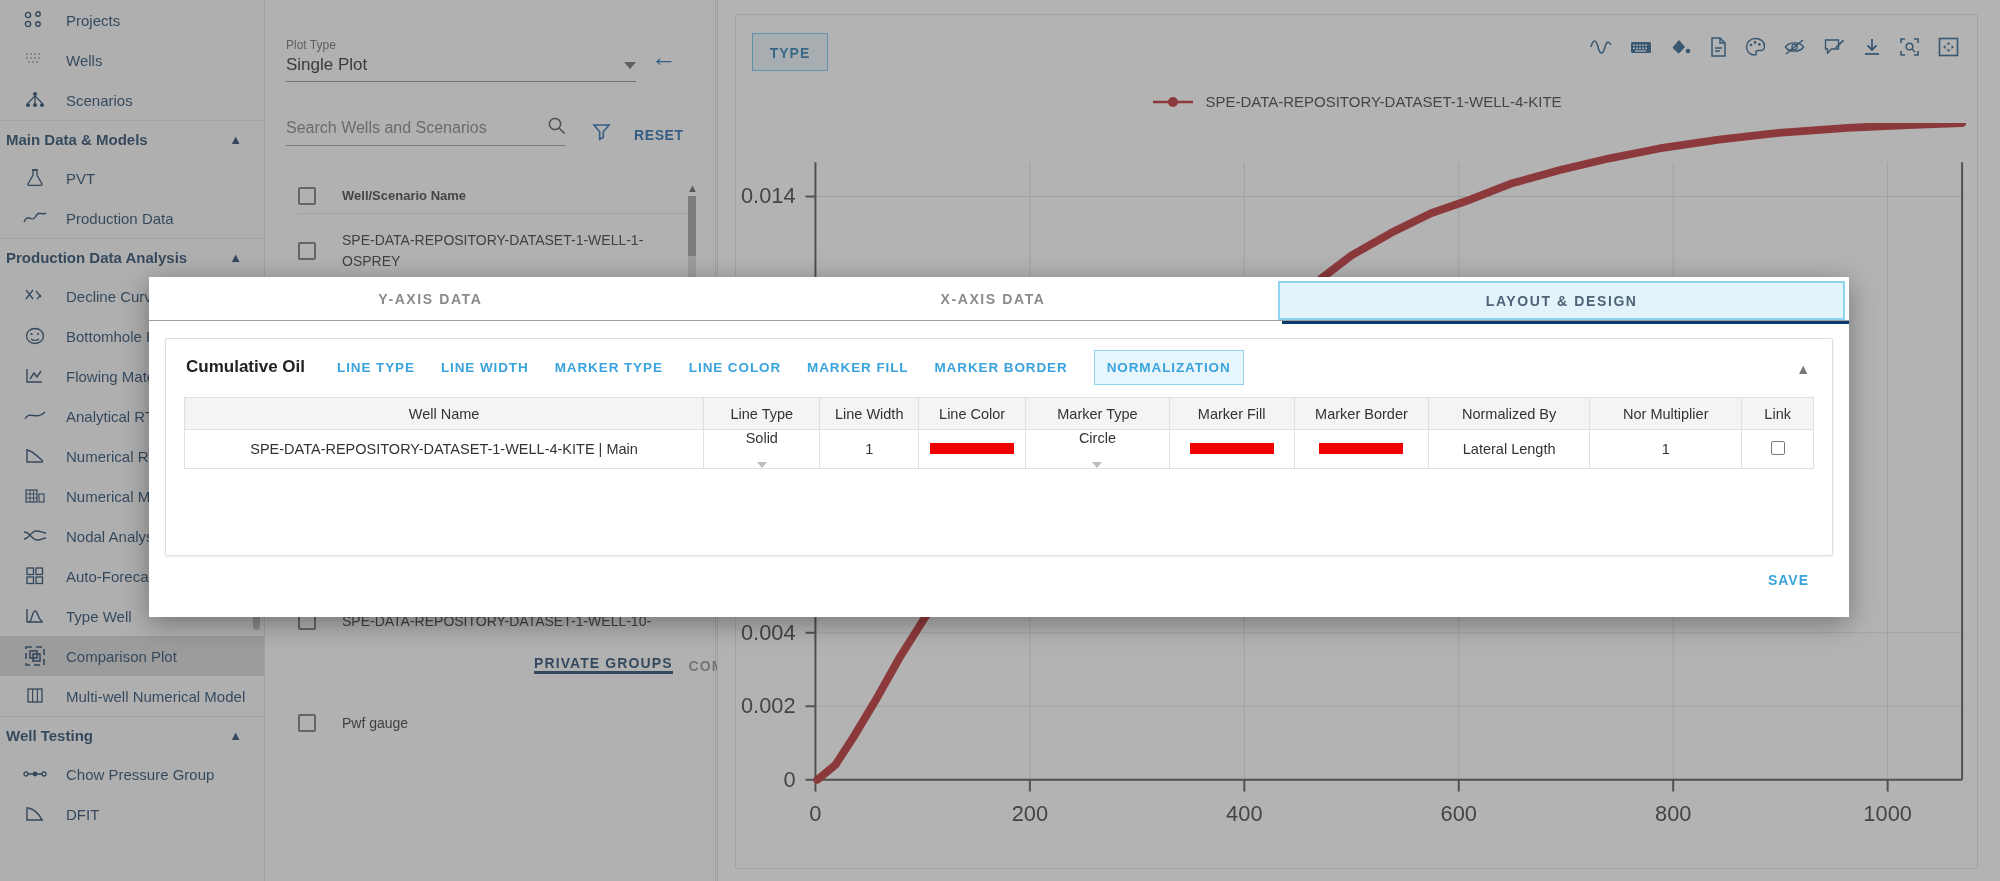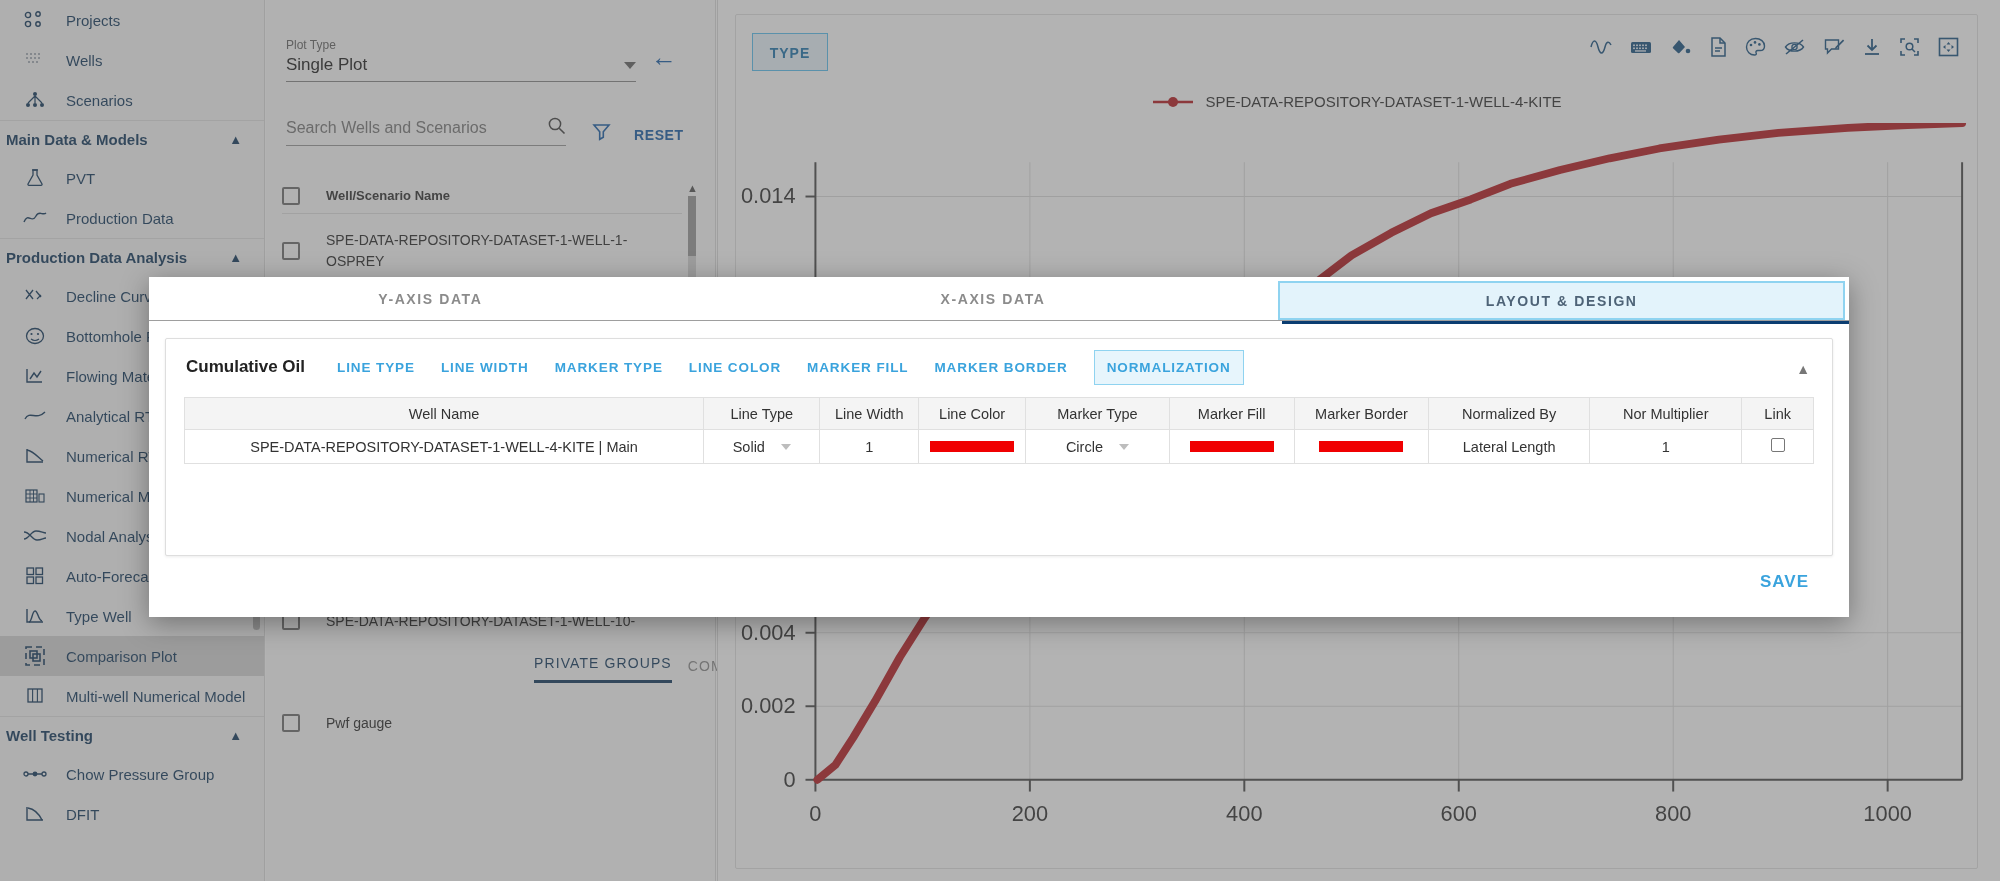"Well/Scenario Name" .list-head, .list-row { left: 16px -> 32px }
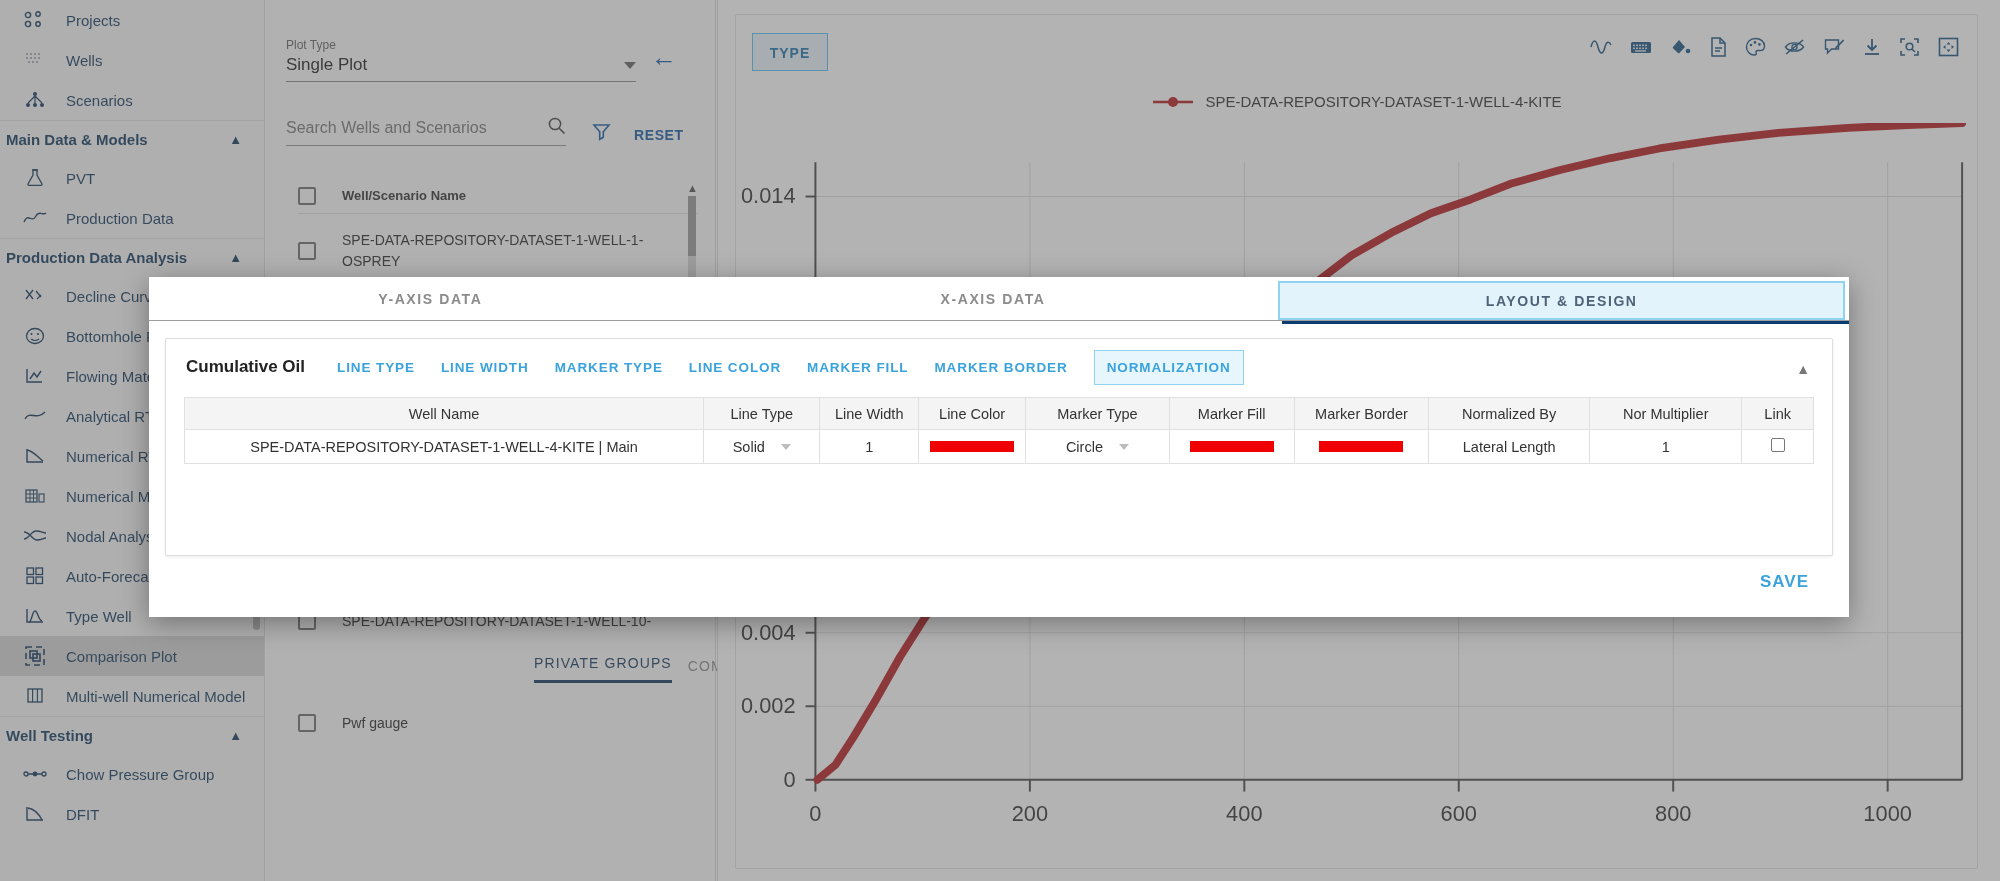"Solid" .cell-sel { flex-direction: none -> column }
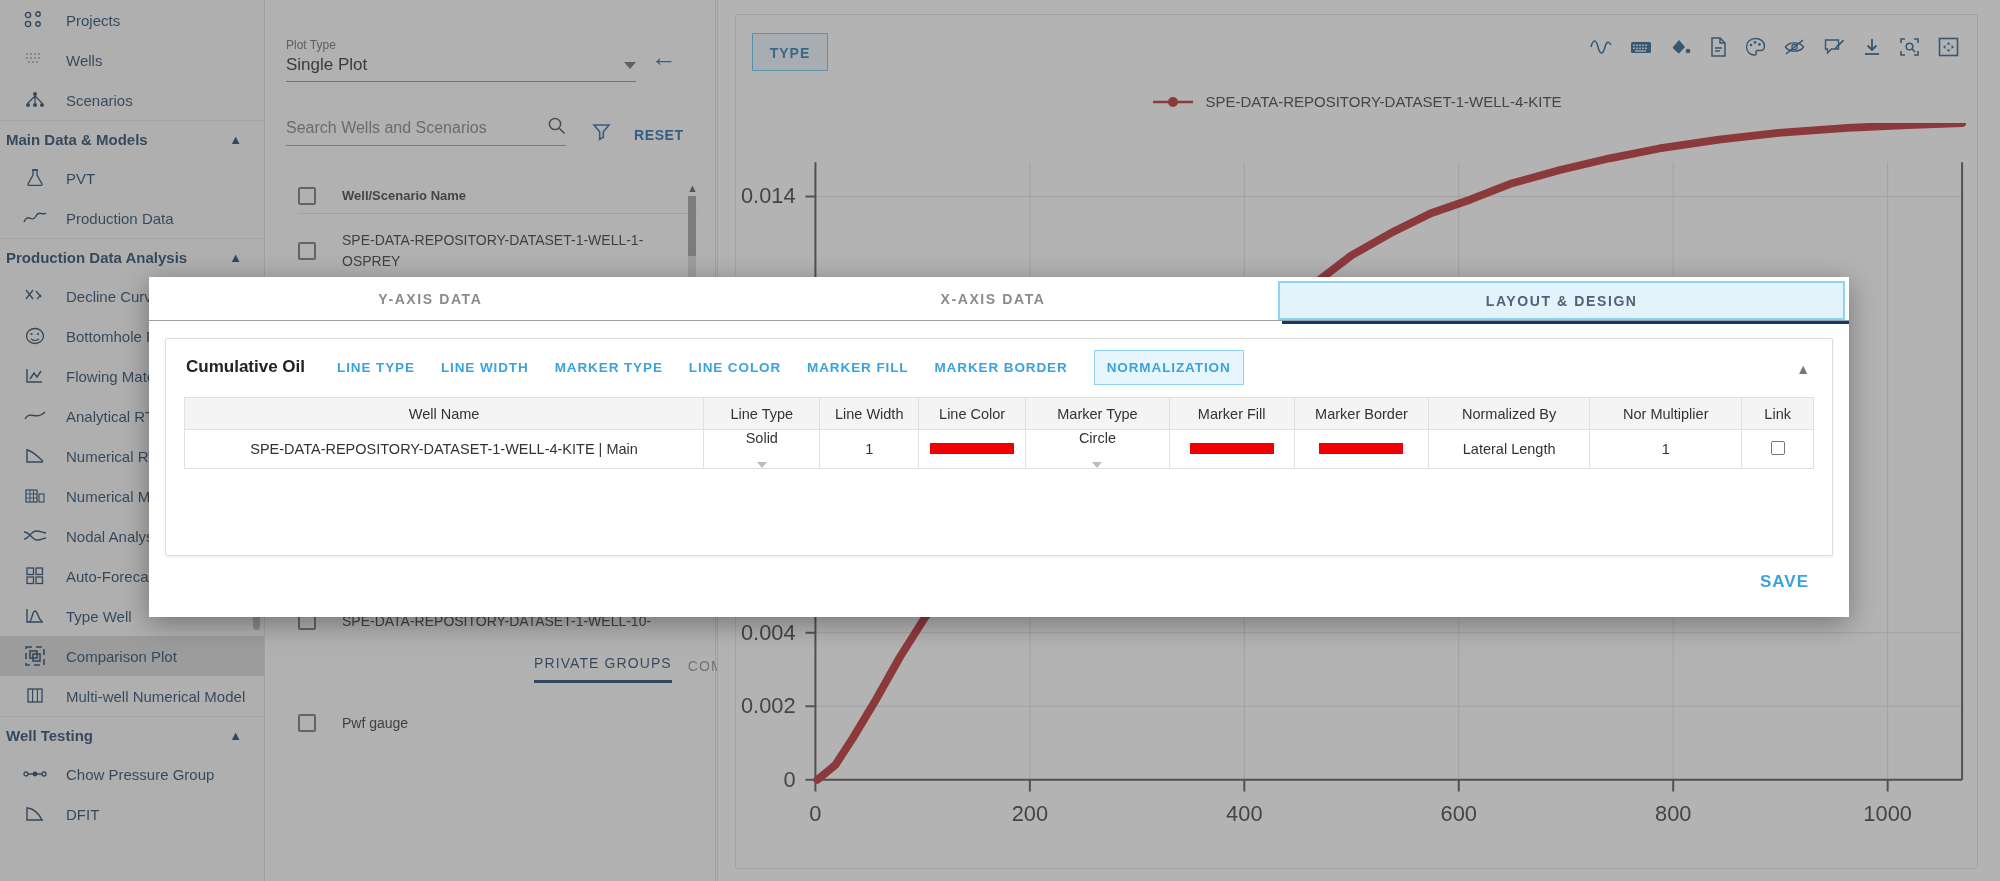"SAVE" .save-link { font-size: 17px -> 14px }
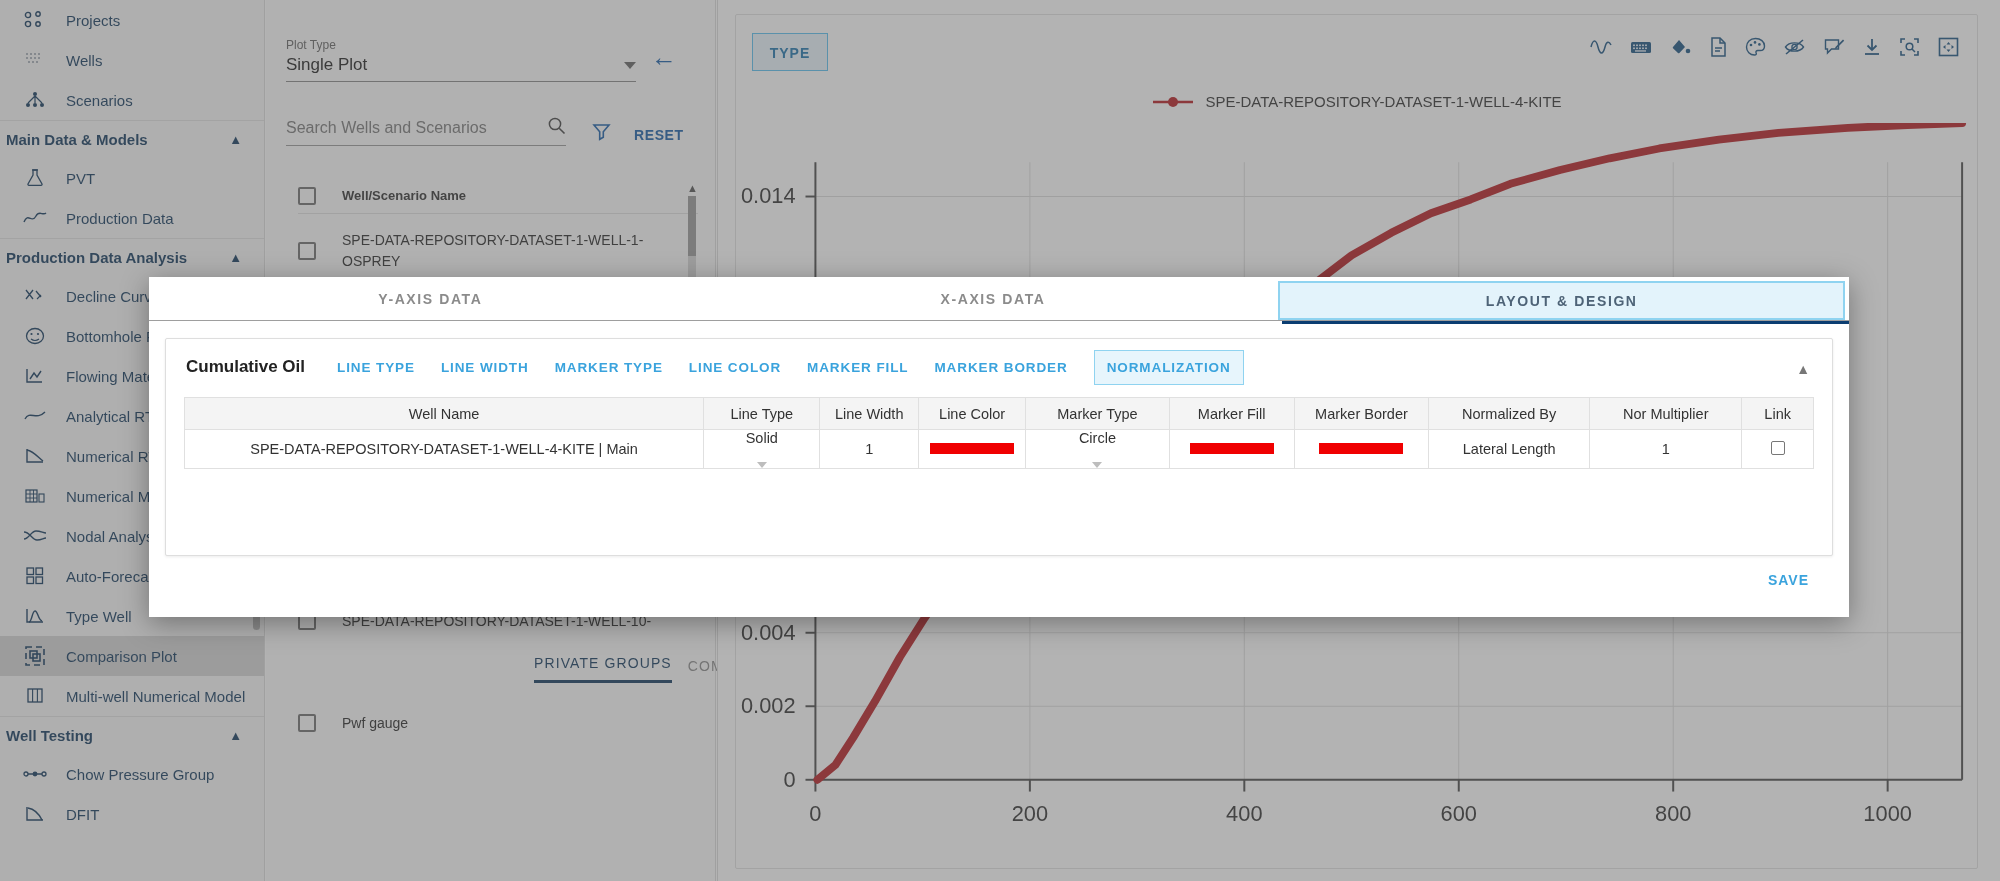"PRIVATE GROUPS" .gtab { font-weight: normal -> bold; padding-bottom: 9px -> none }
